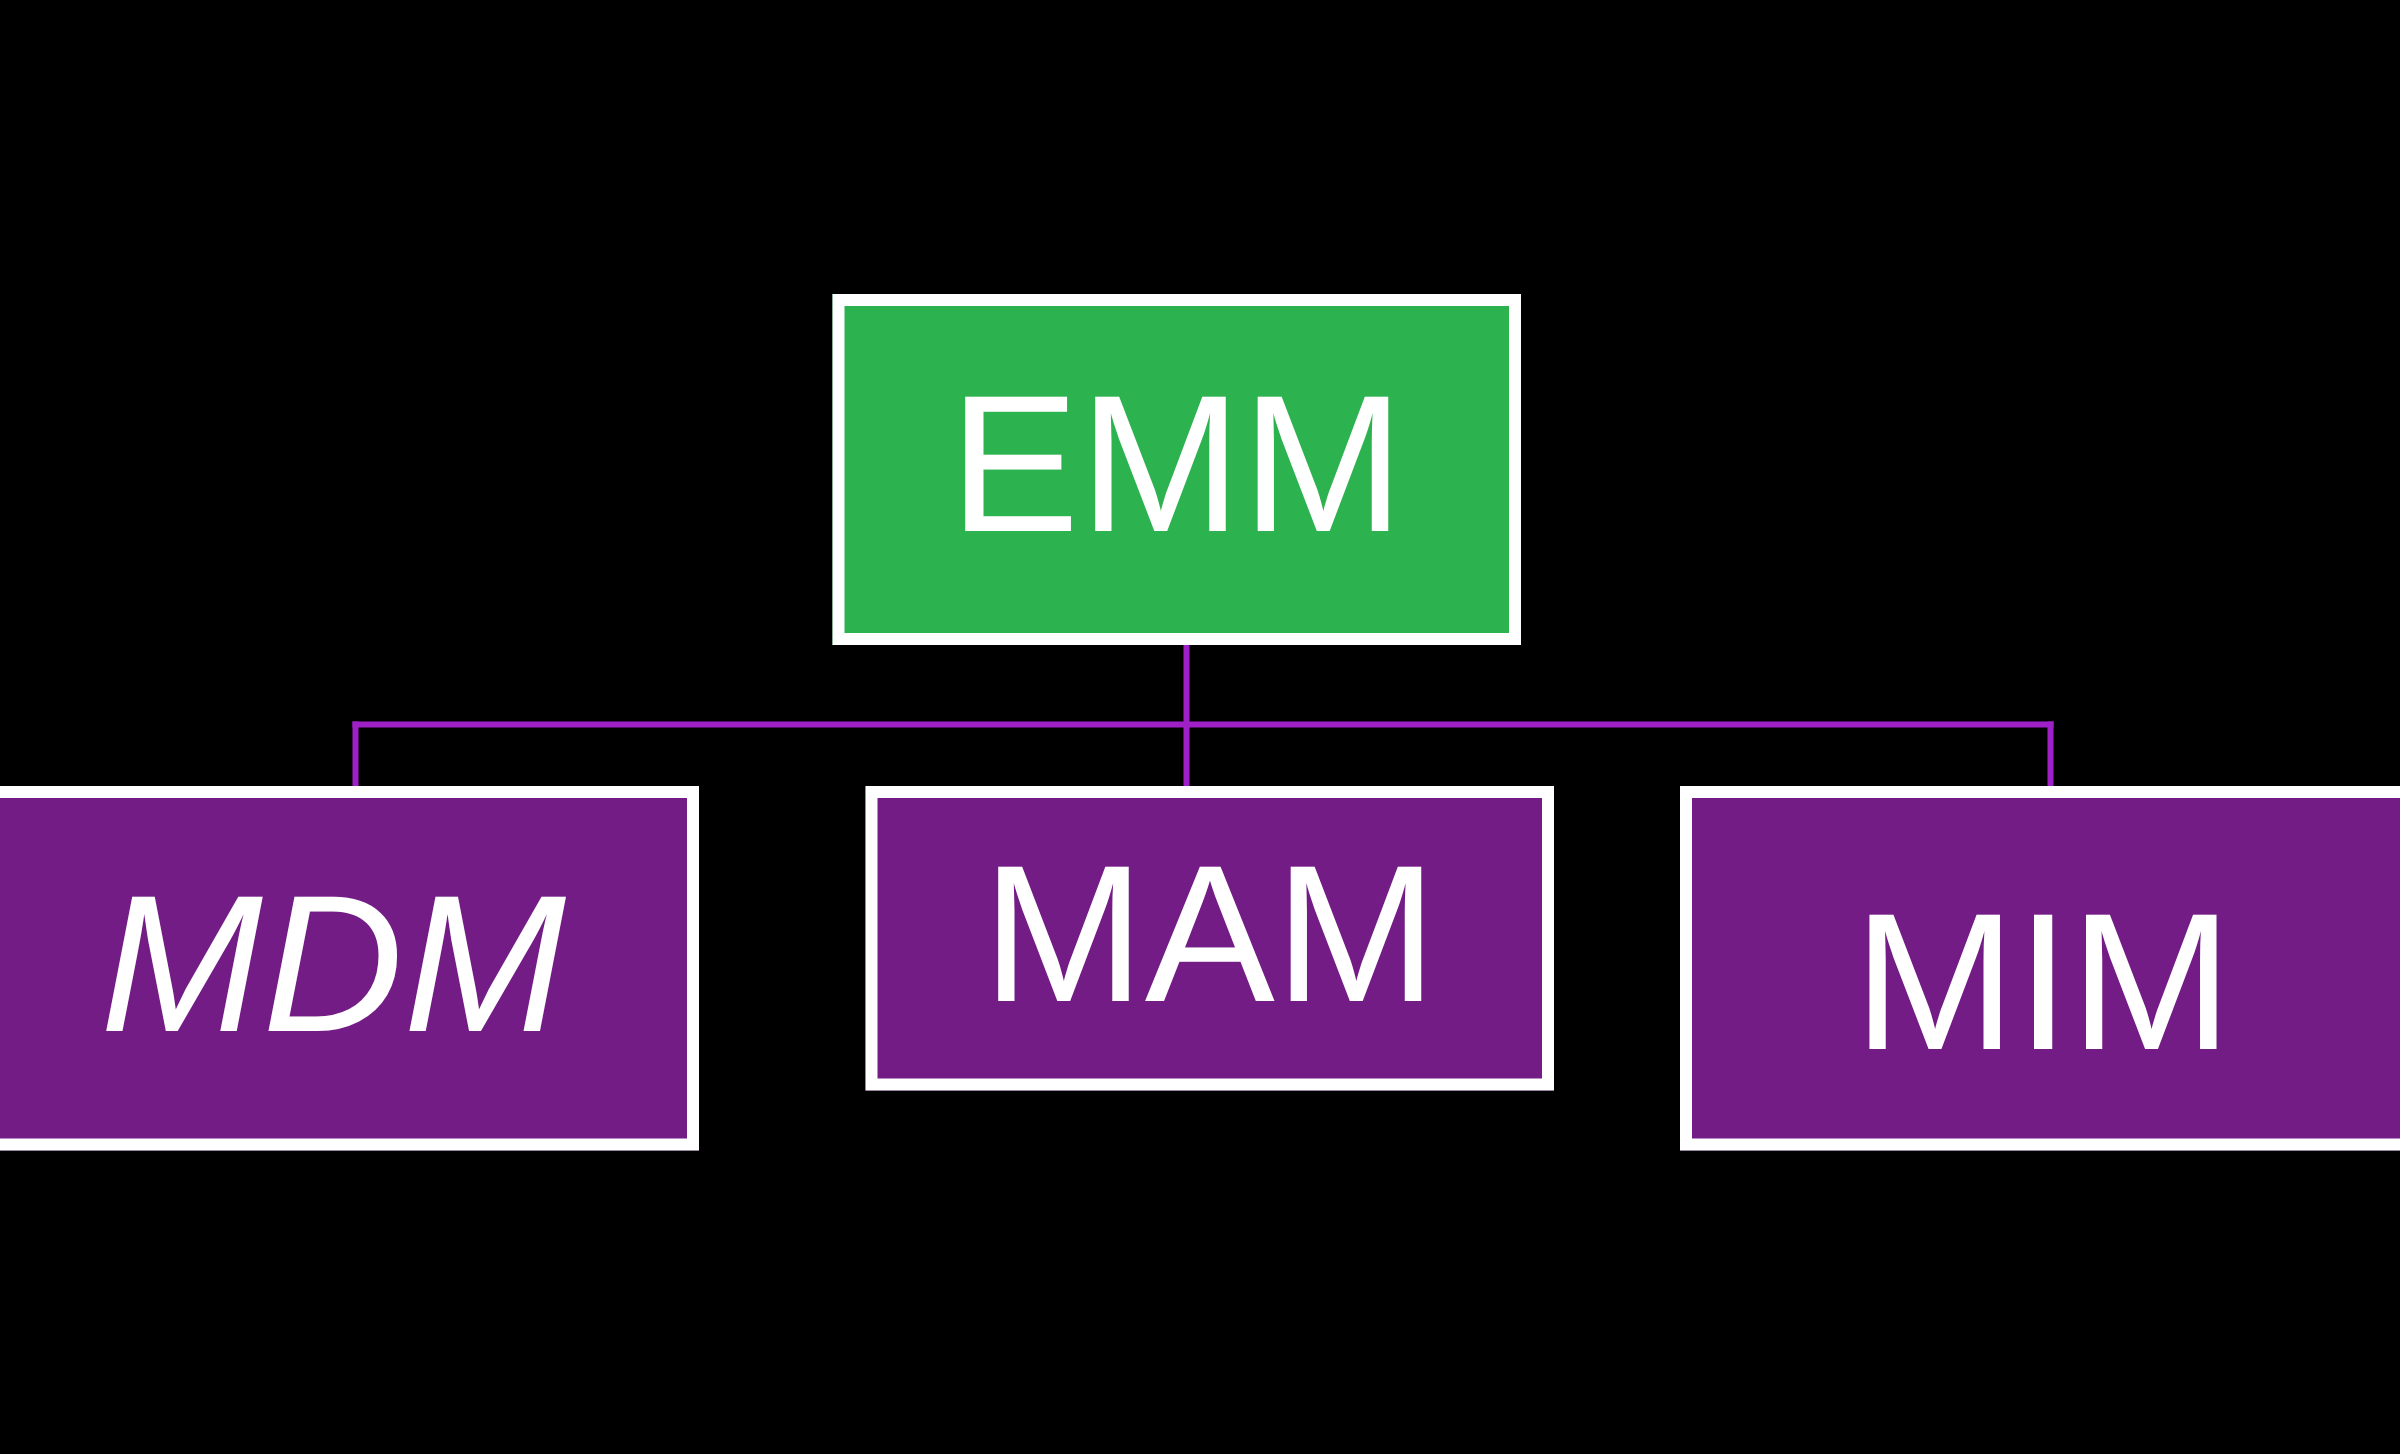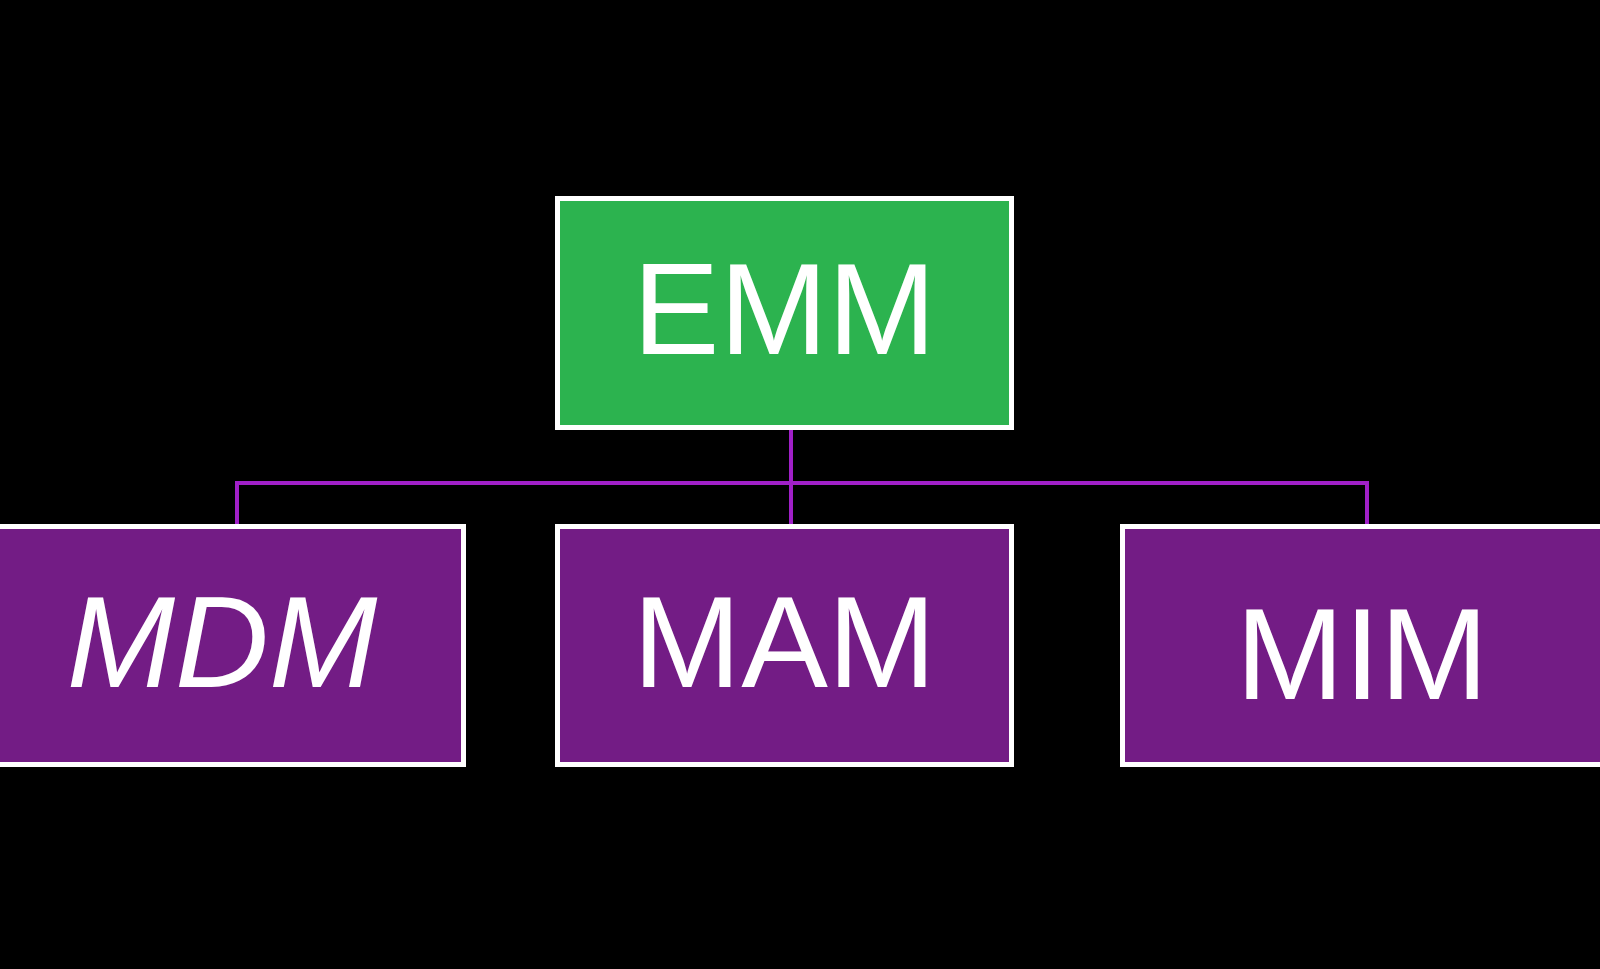"EMM" .node { border: 5px solid #ffffff -> 8px solid #ffffff }
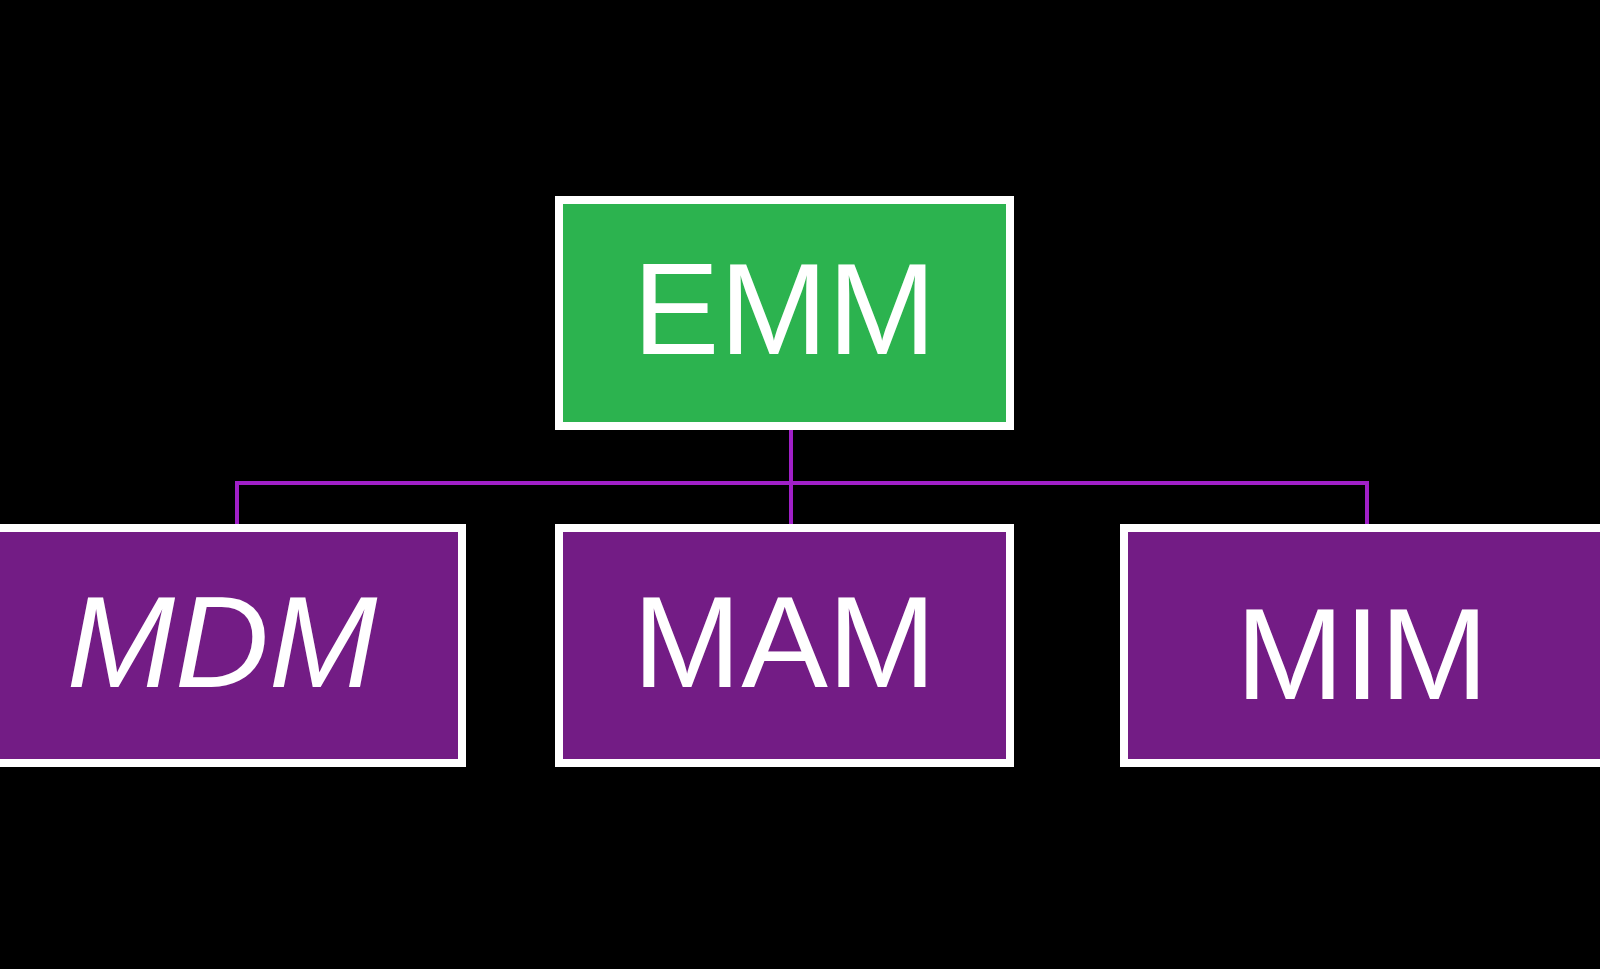"MAM" #node-mam { height: 243px -> 203px; left: 555px -> 577px }
